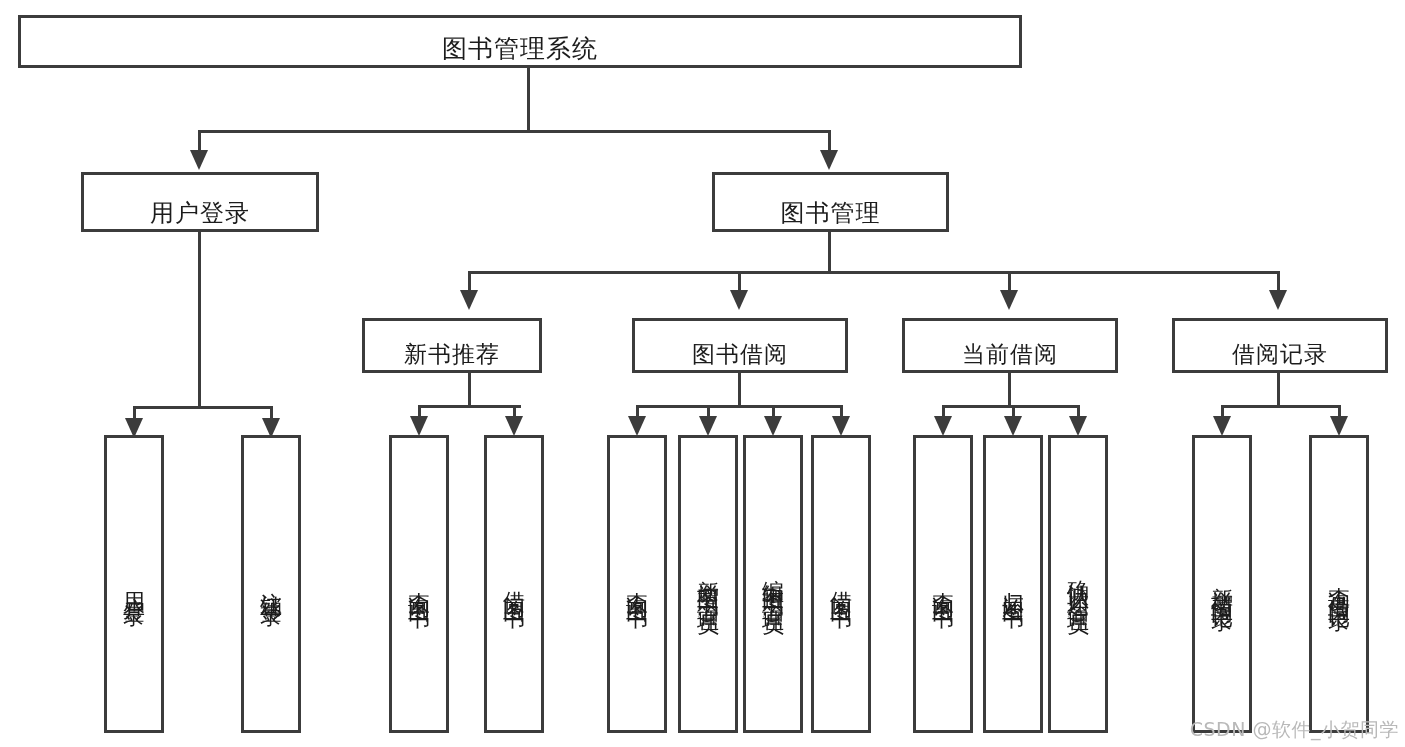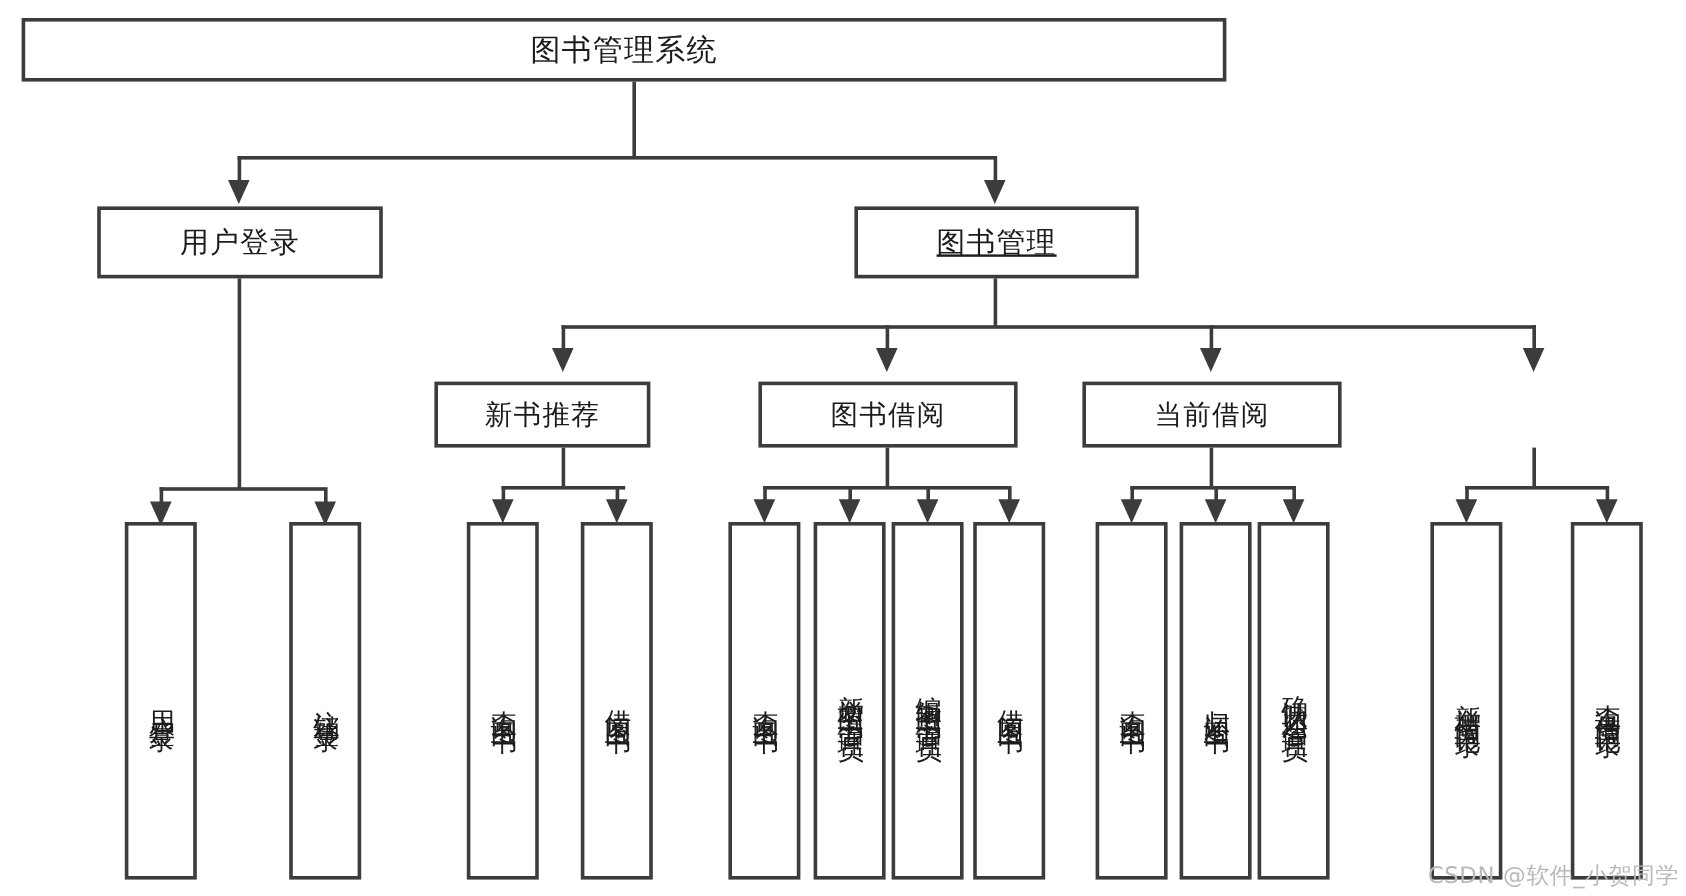"图书管理系统" .node { align-items: center -> flex-end }
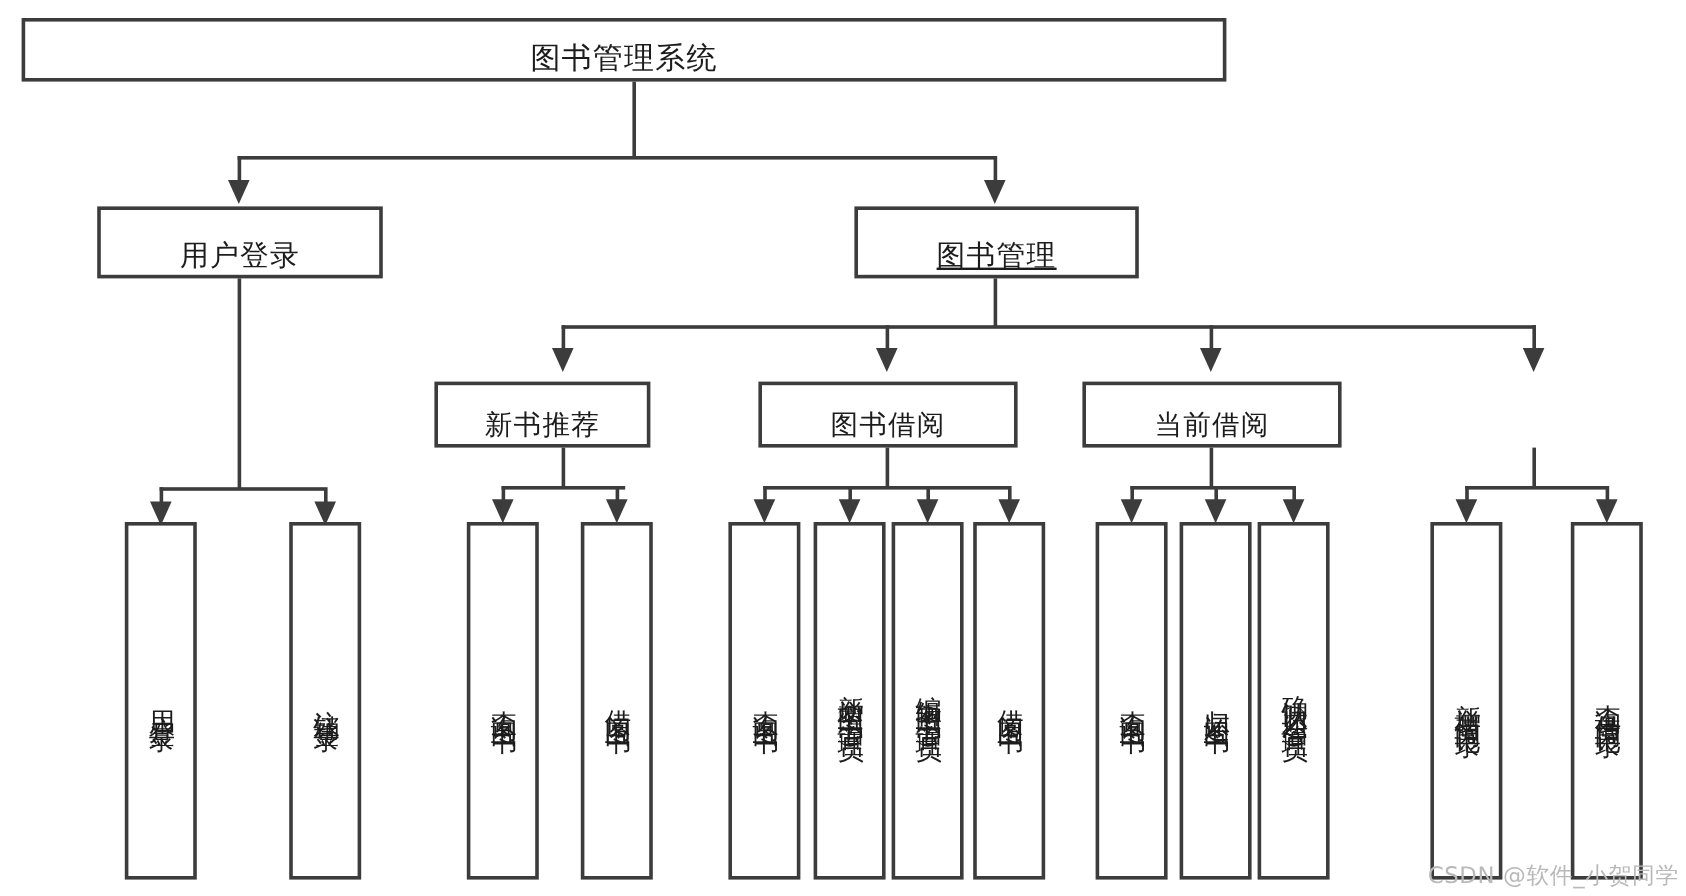"图书管理" div.node { text-decoration: underline -> none }
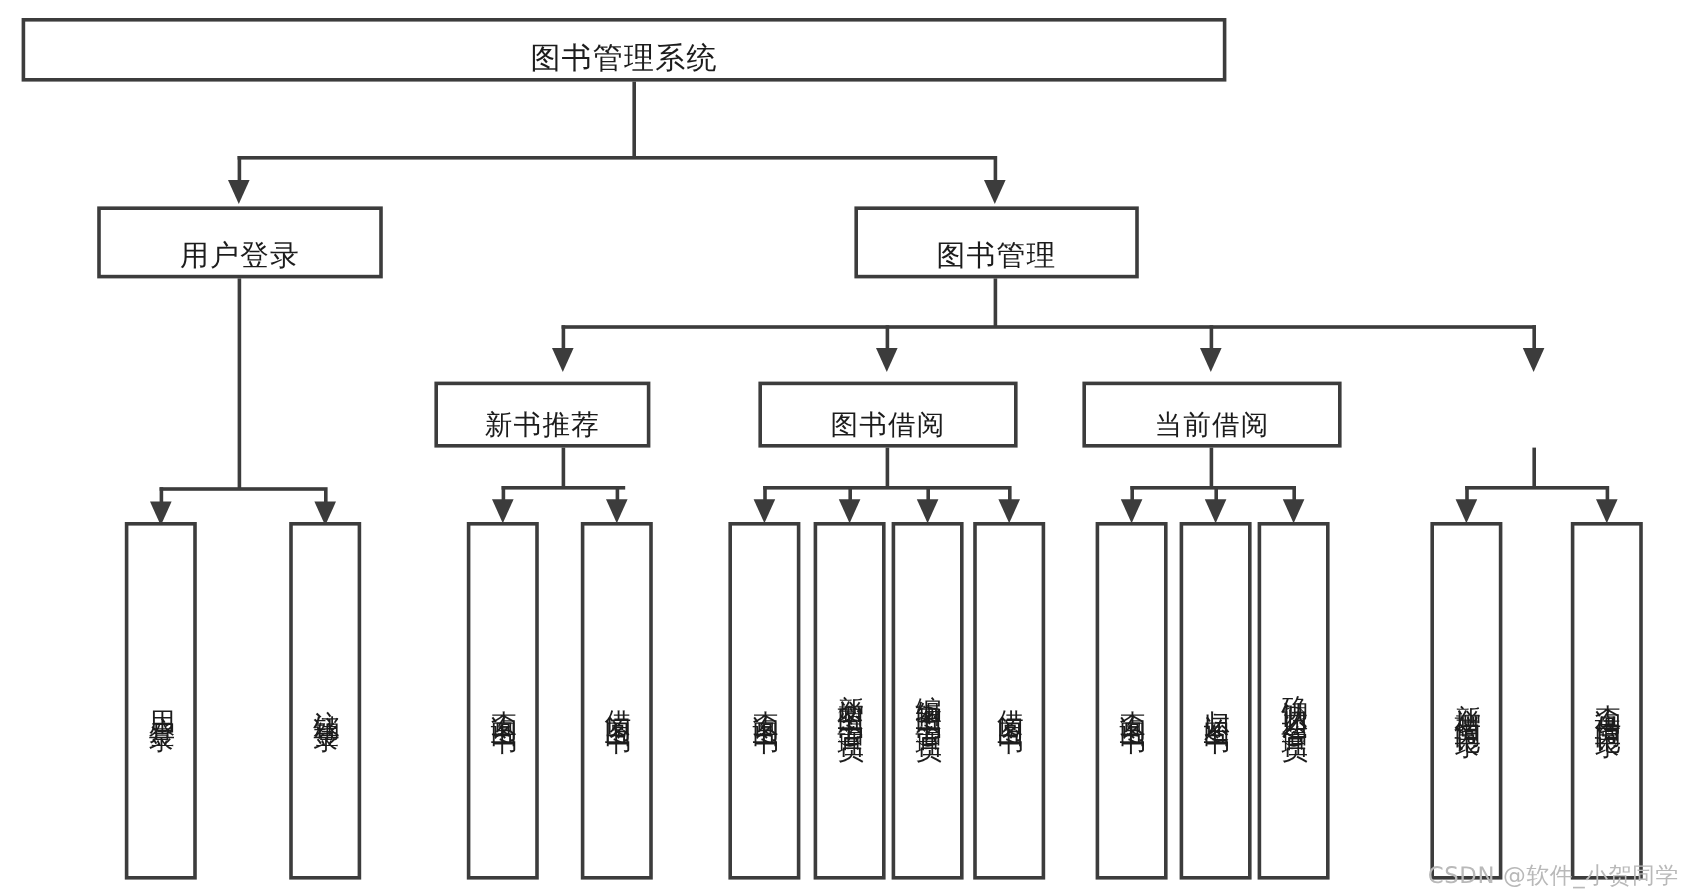"借阅记录" div.node { html: none -> <div> <span>借阅记录</span> </div> }
